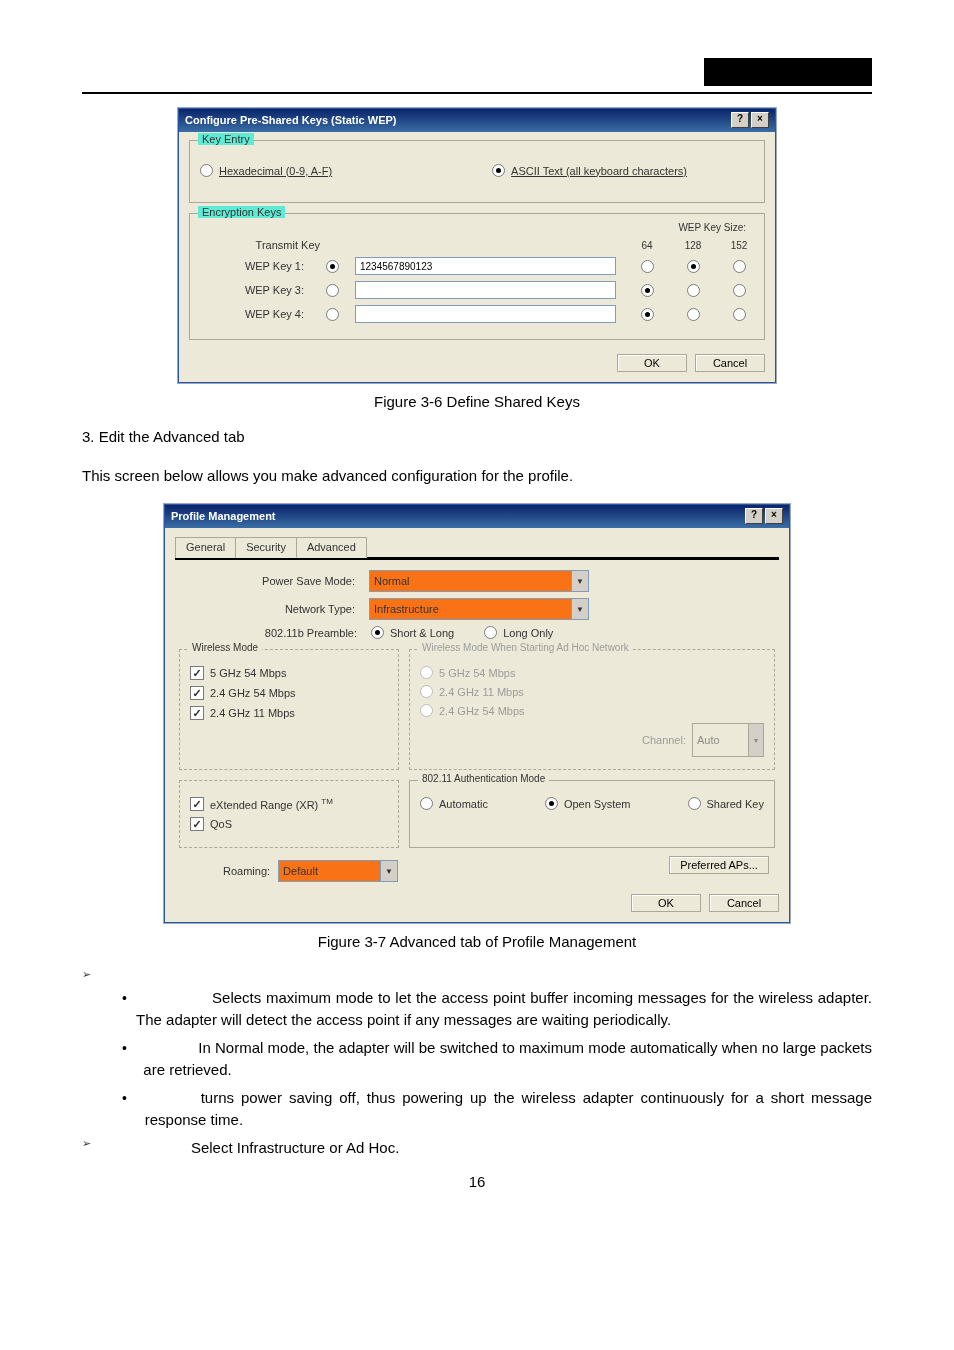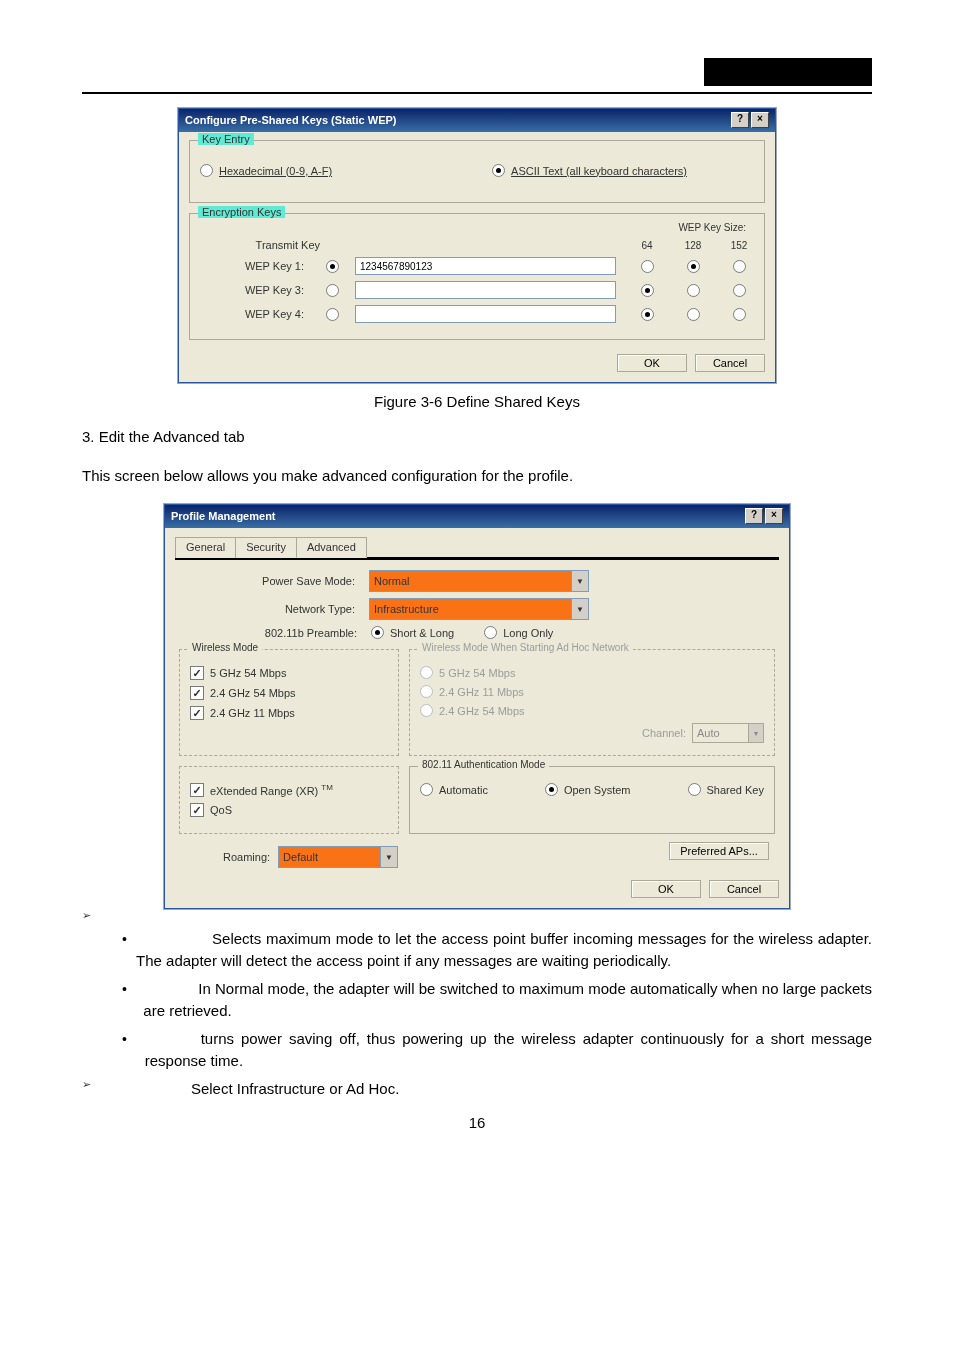"Auto" .select-small { padding: 0 4px -> 7px 4px }
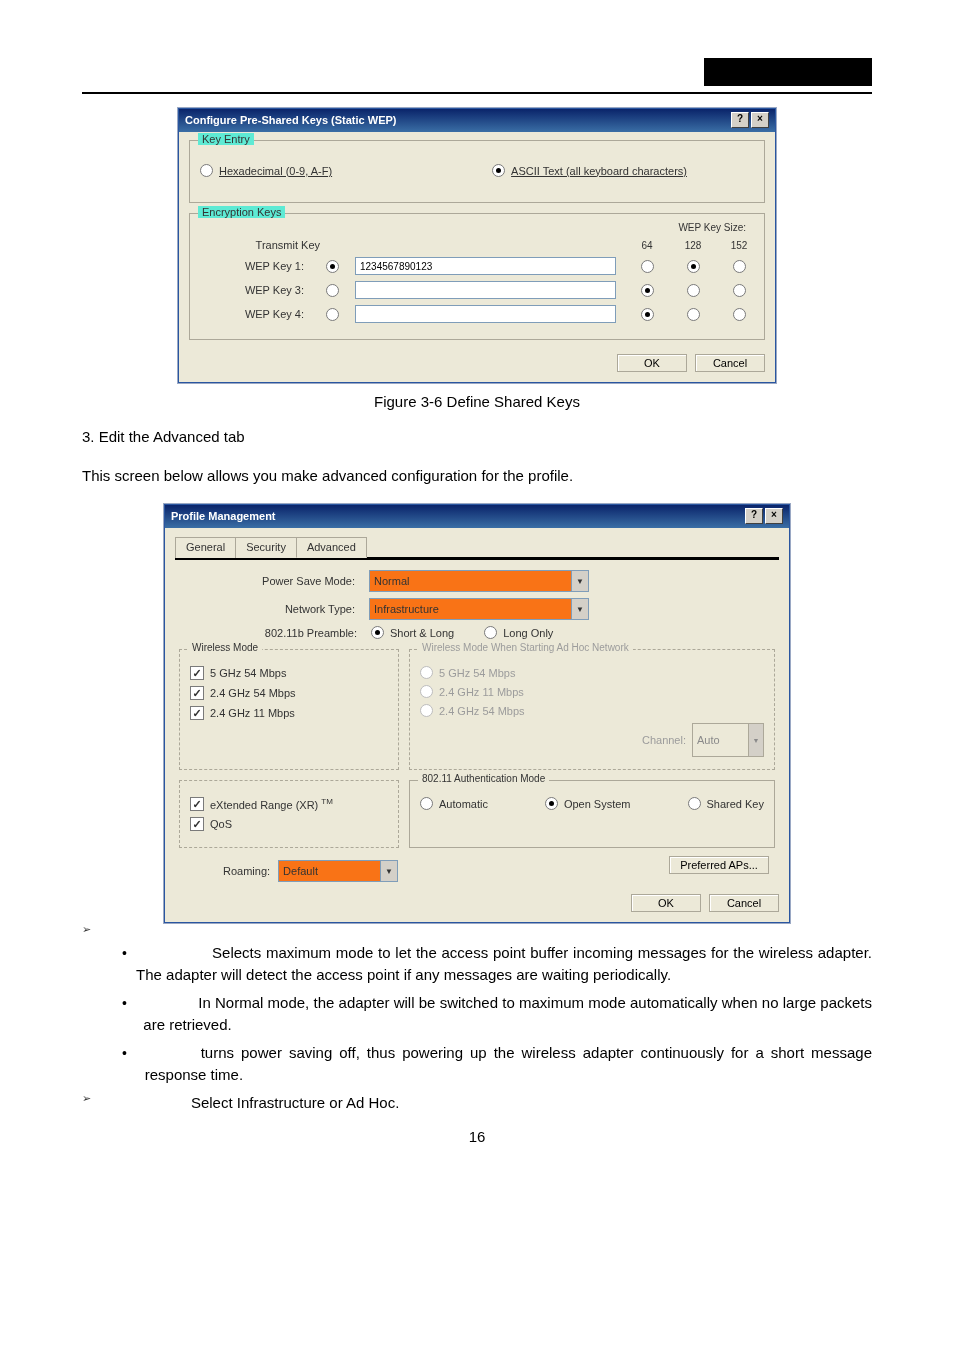"Figure 3-7 Advanced tab of" div.caption { html: none -> <div>Figure 3-7 Advanced tab of Profile Management</div> }
